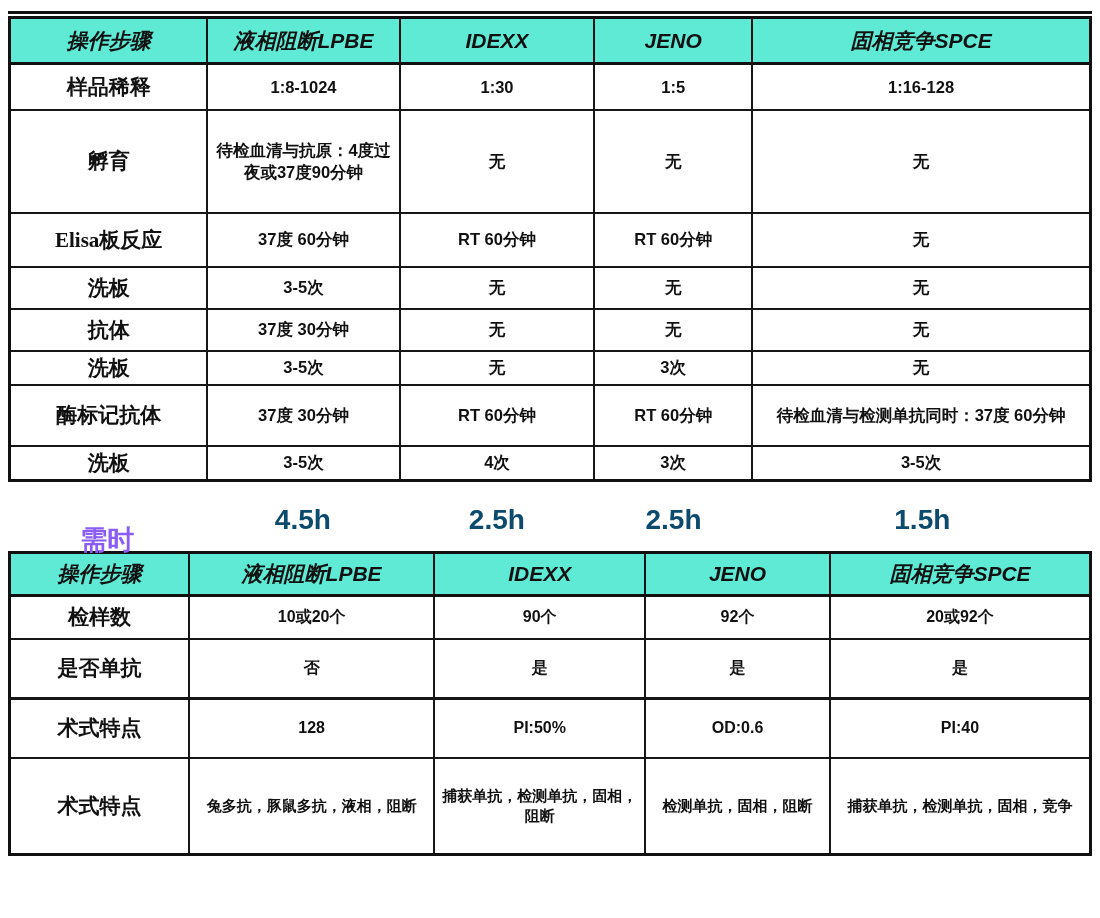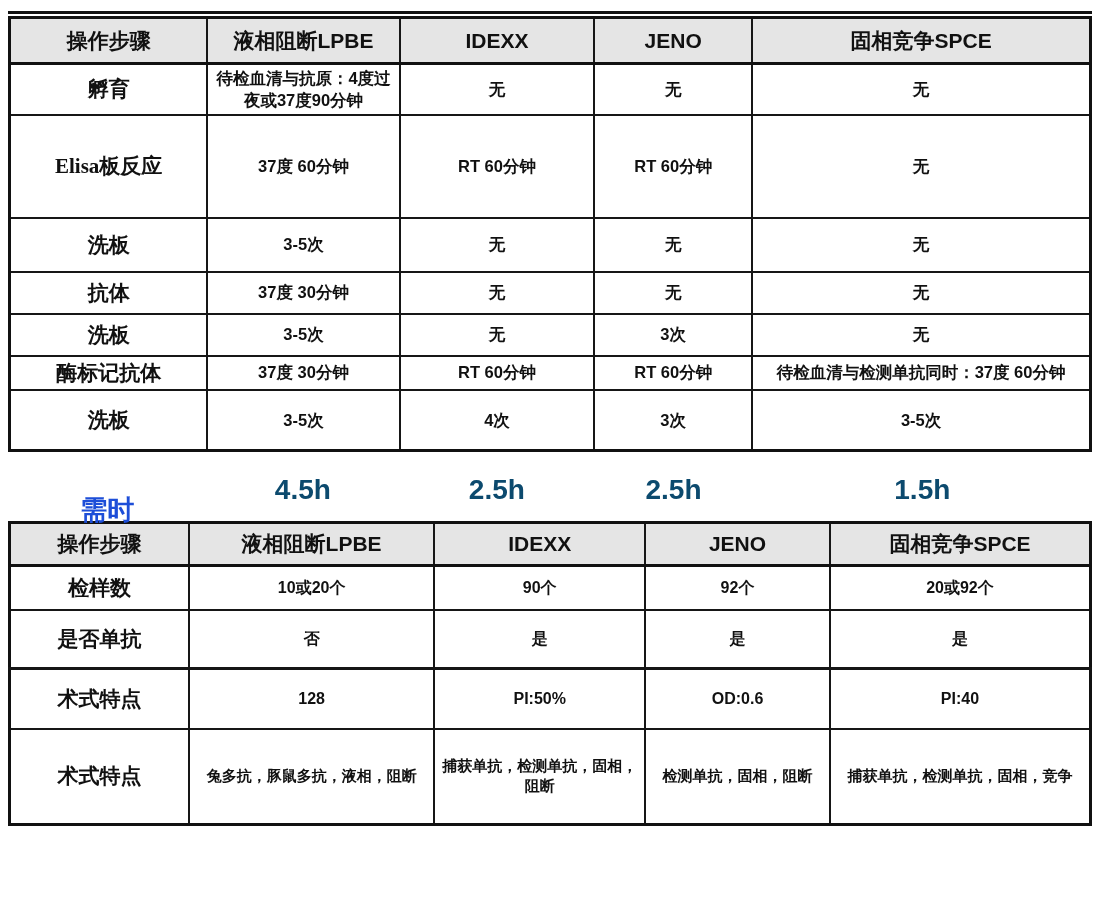"操作步骤" .cmp-table thead th { background: #e5e5e5 -> #5eead4; font-style: none -> italic }
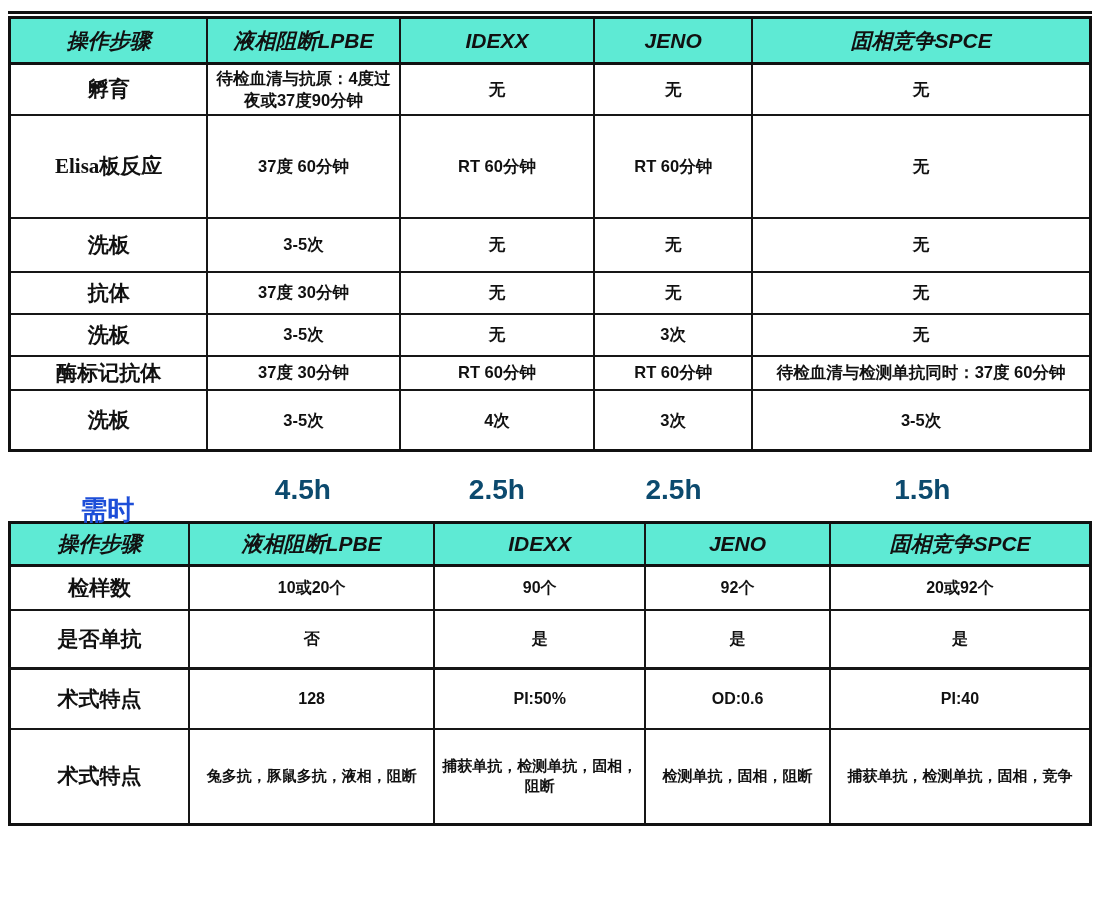"样品稀释" tr { html: none -> <tr> <td>样品稀释</td> <td>1:8-1024</td> <td>1:30</td> <td>1:5</td> <td>1:16-128</td> </tr> }
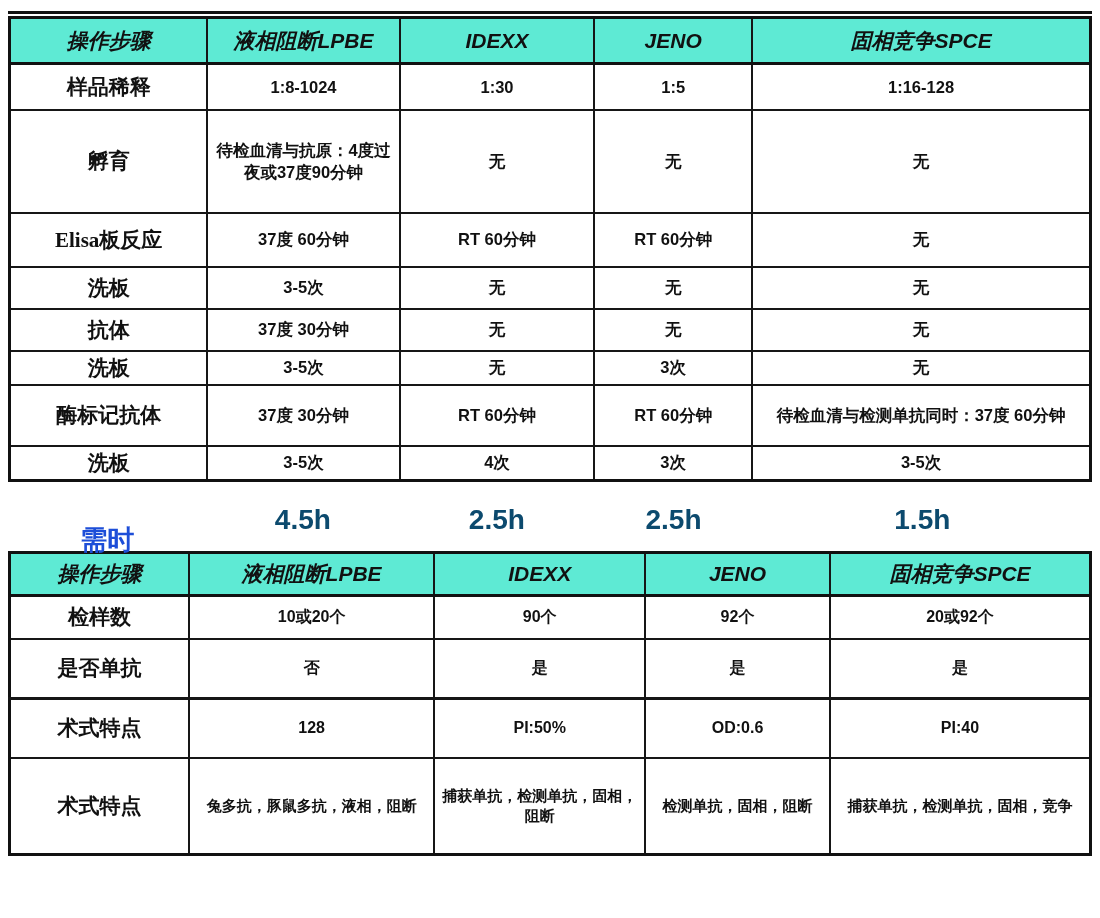"需时" .time-label { color: #1d4ed8 -> #8b5cf6 }
